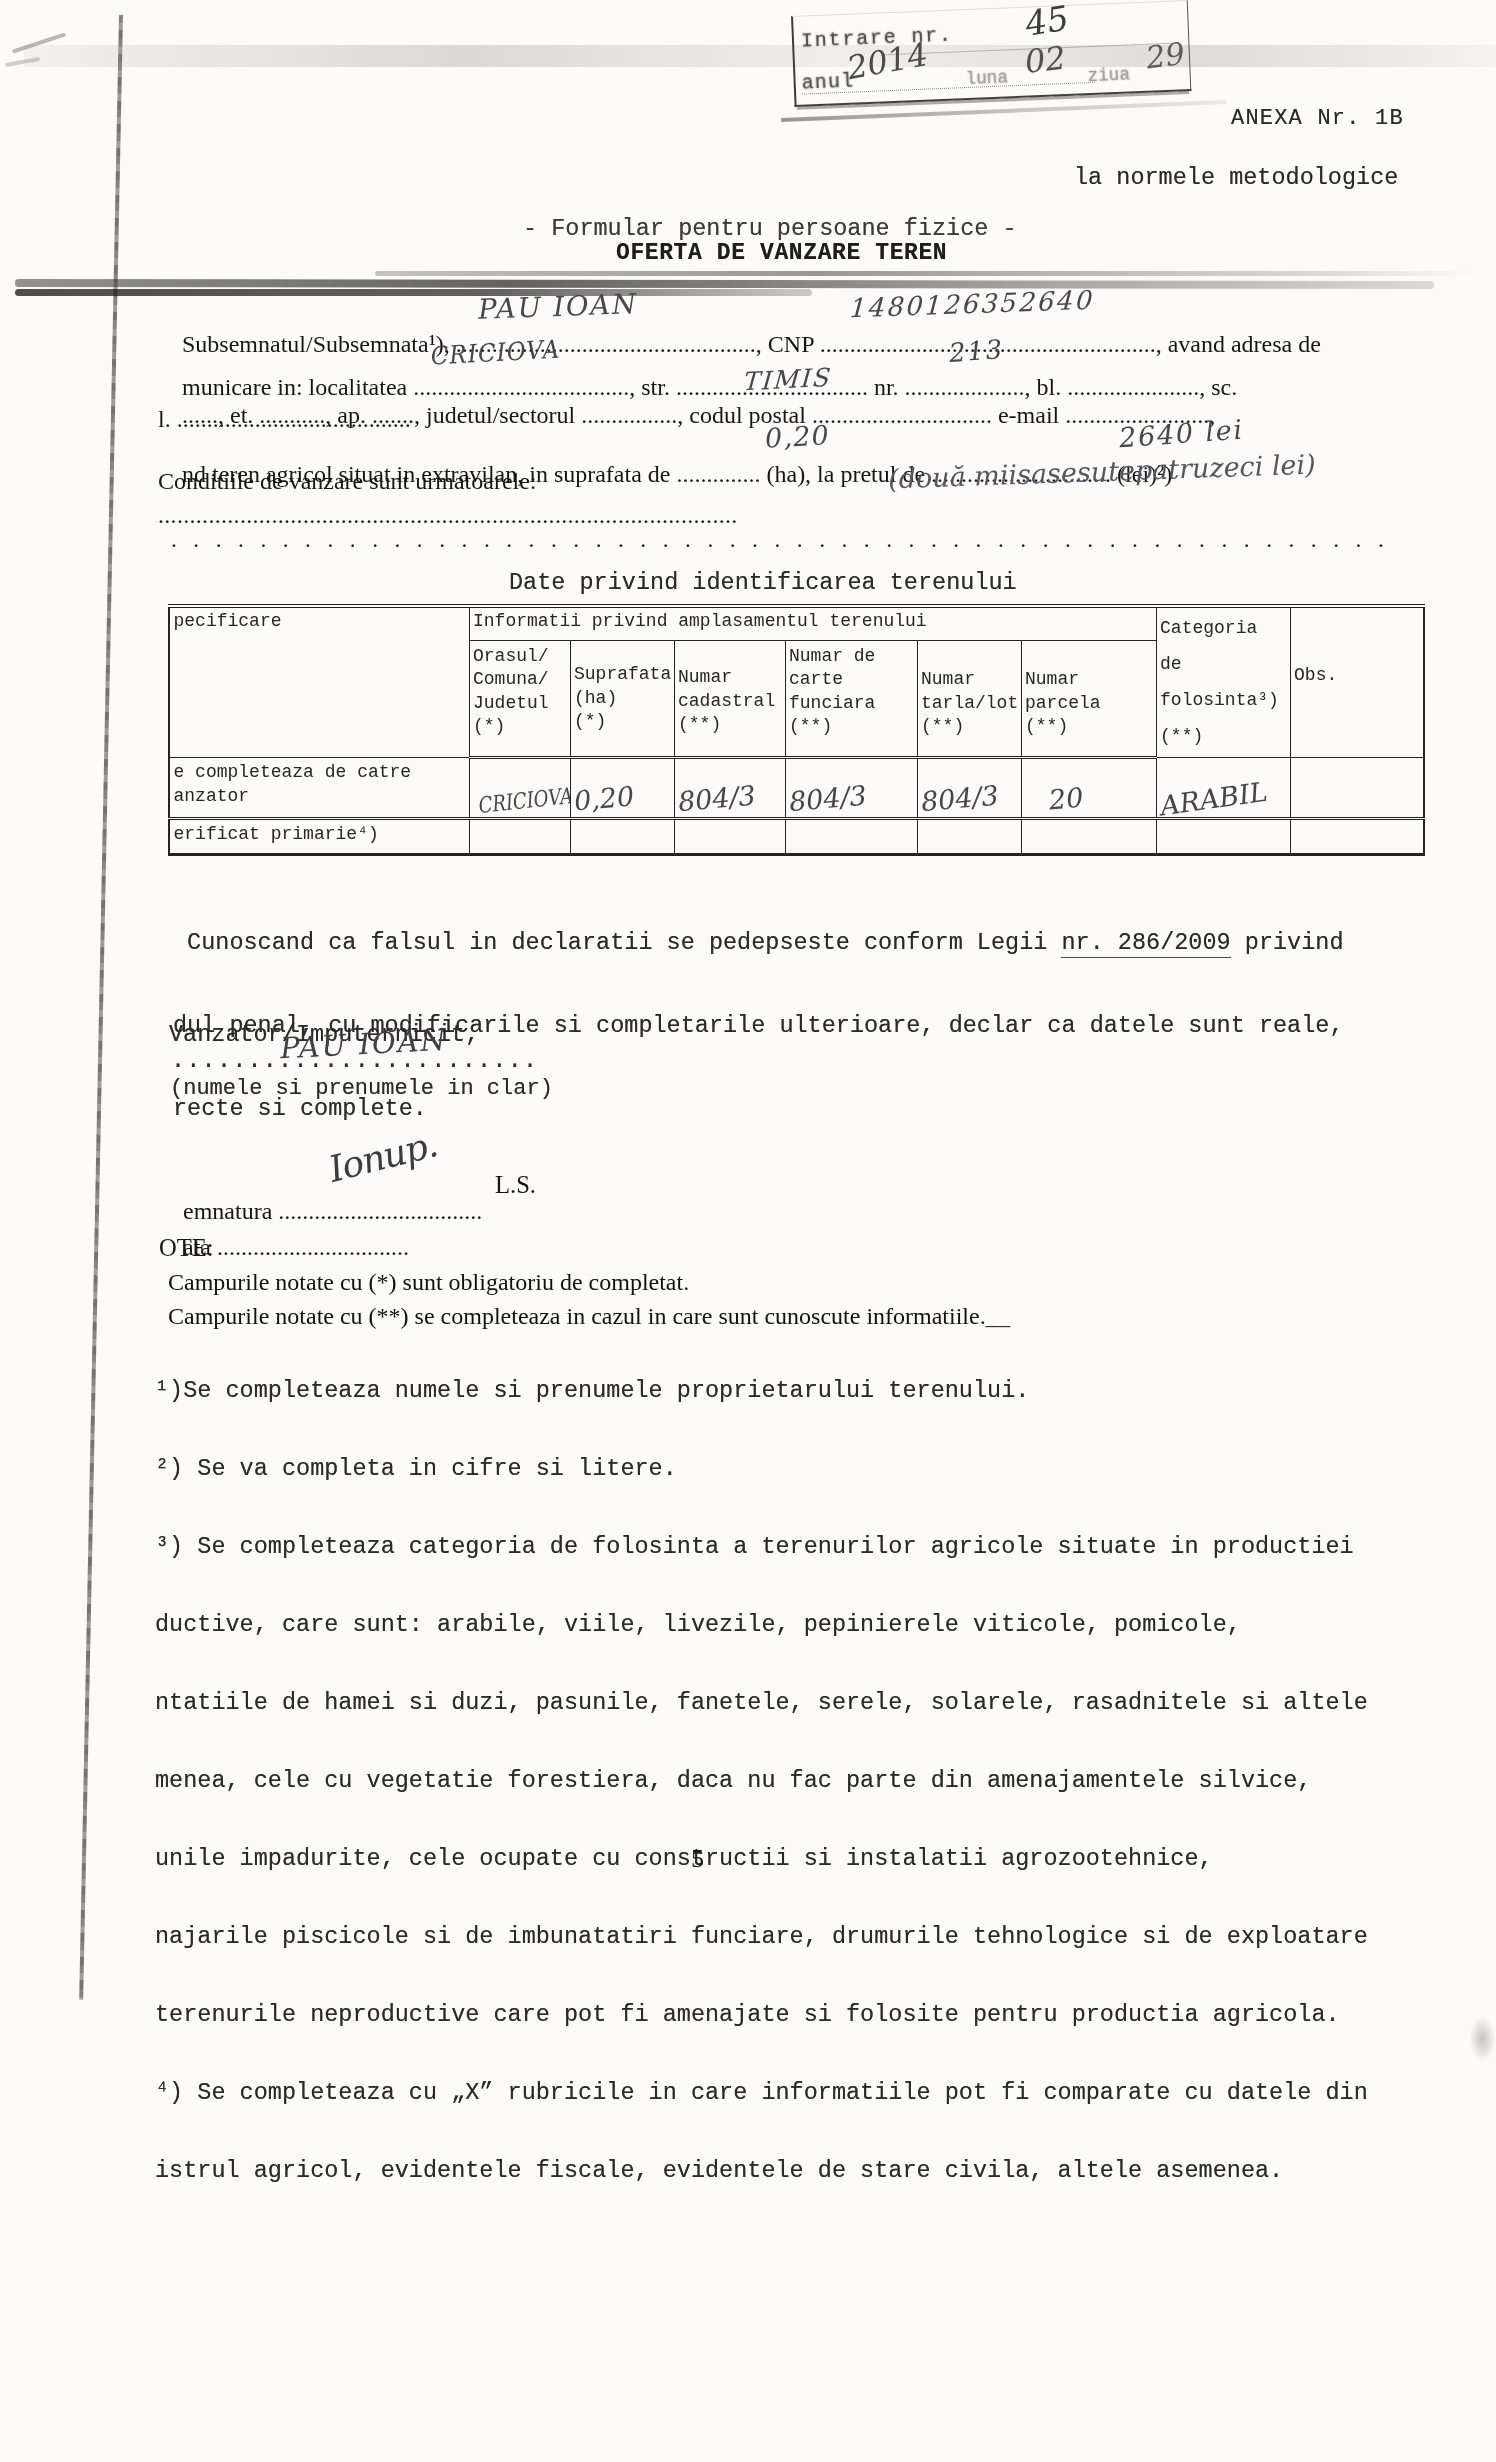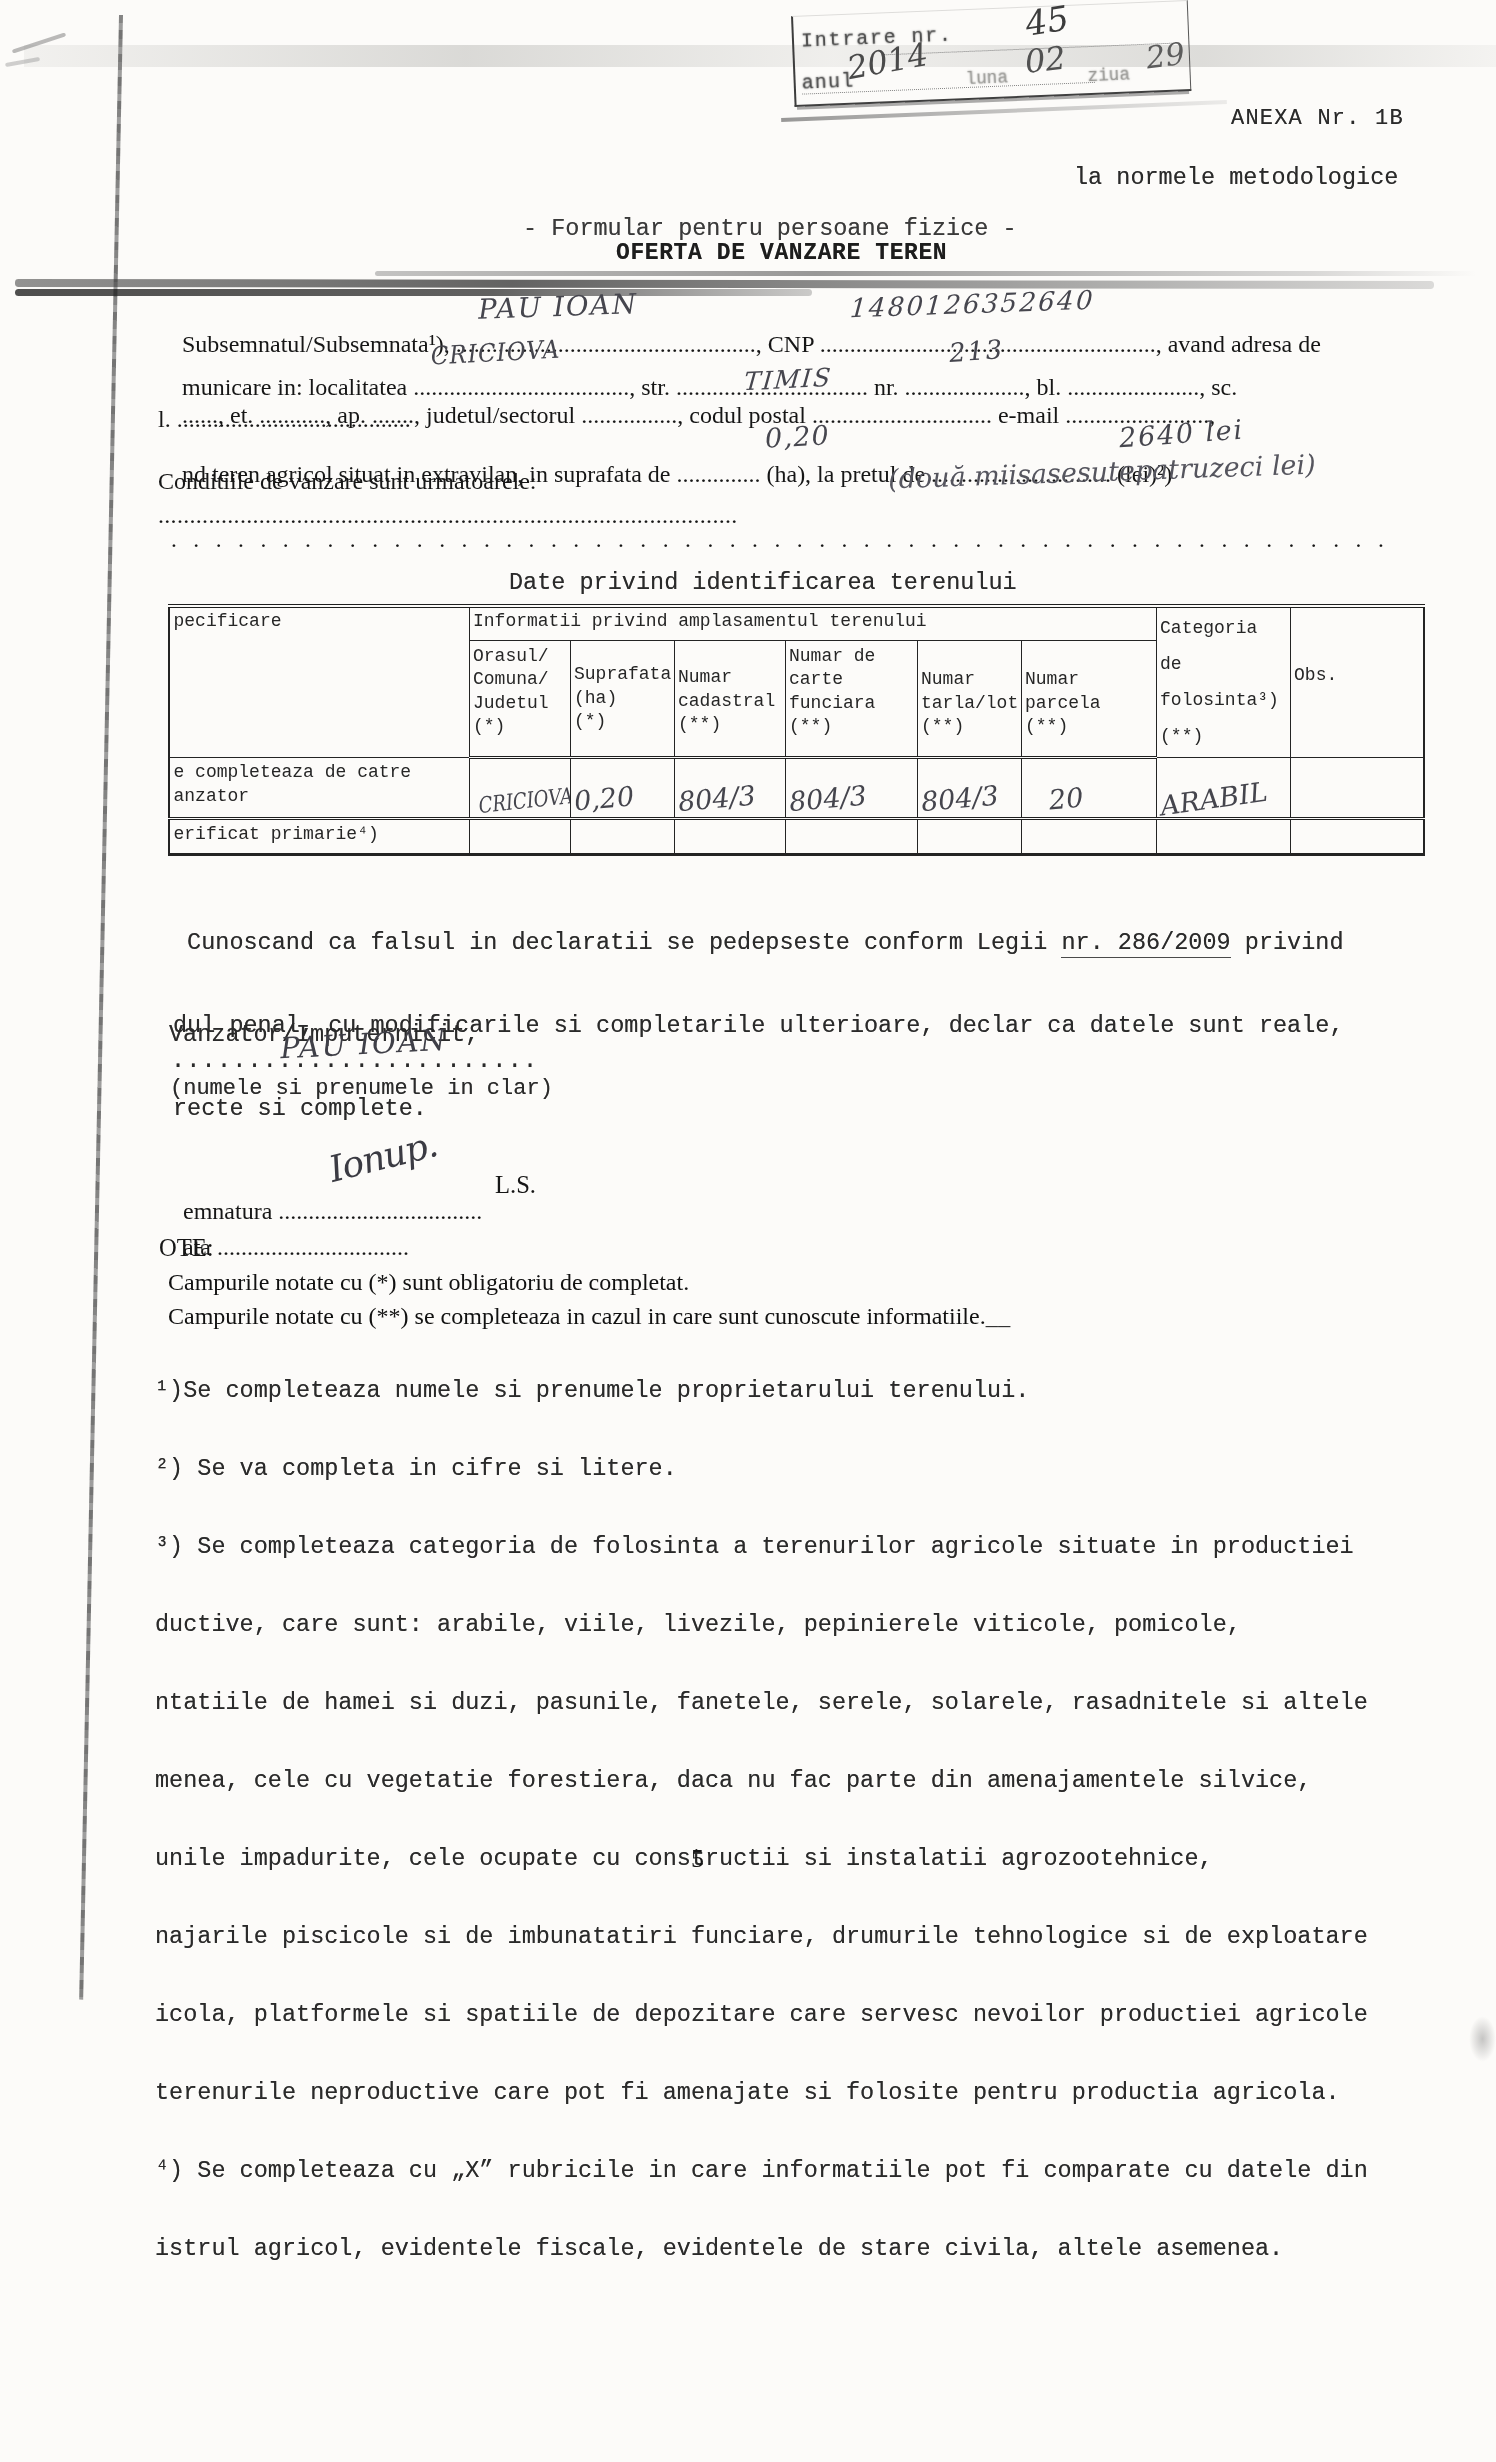"icola, platformele si spatiile de" div { html: <div>icola, platformele si spatiile de depozitare care servesc nevoilor productiei agricole</div> -> none }
